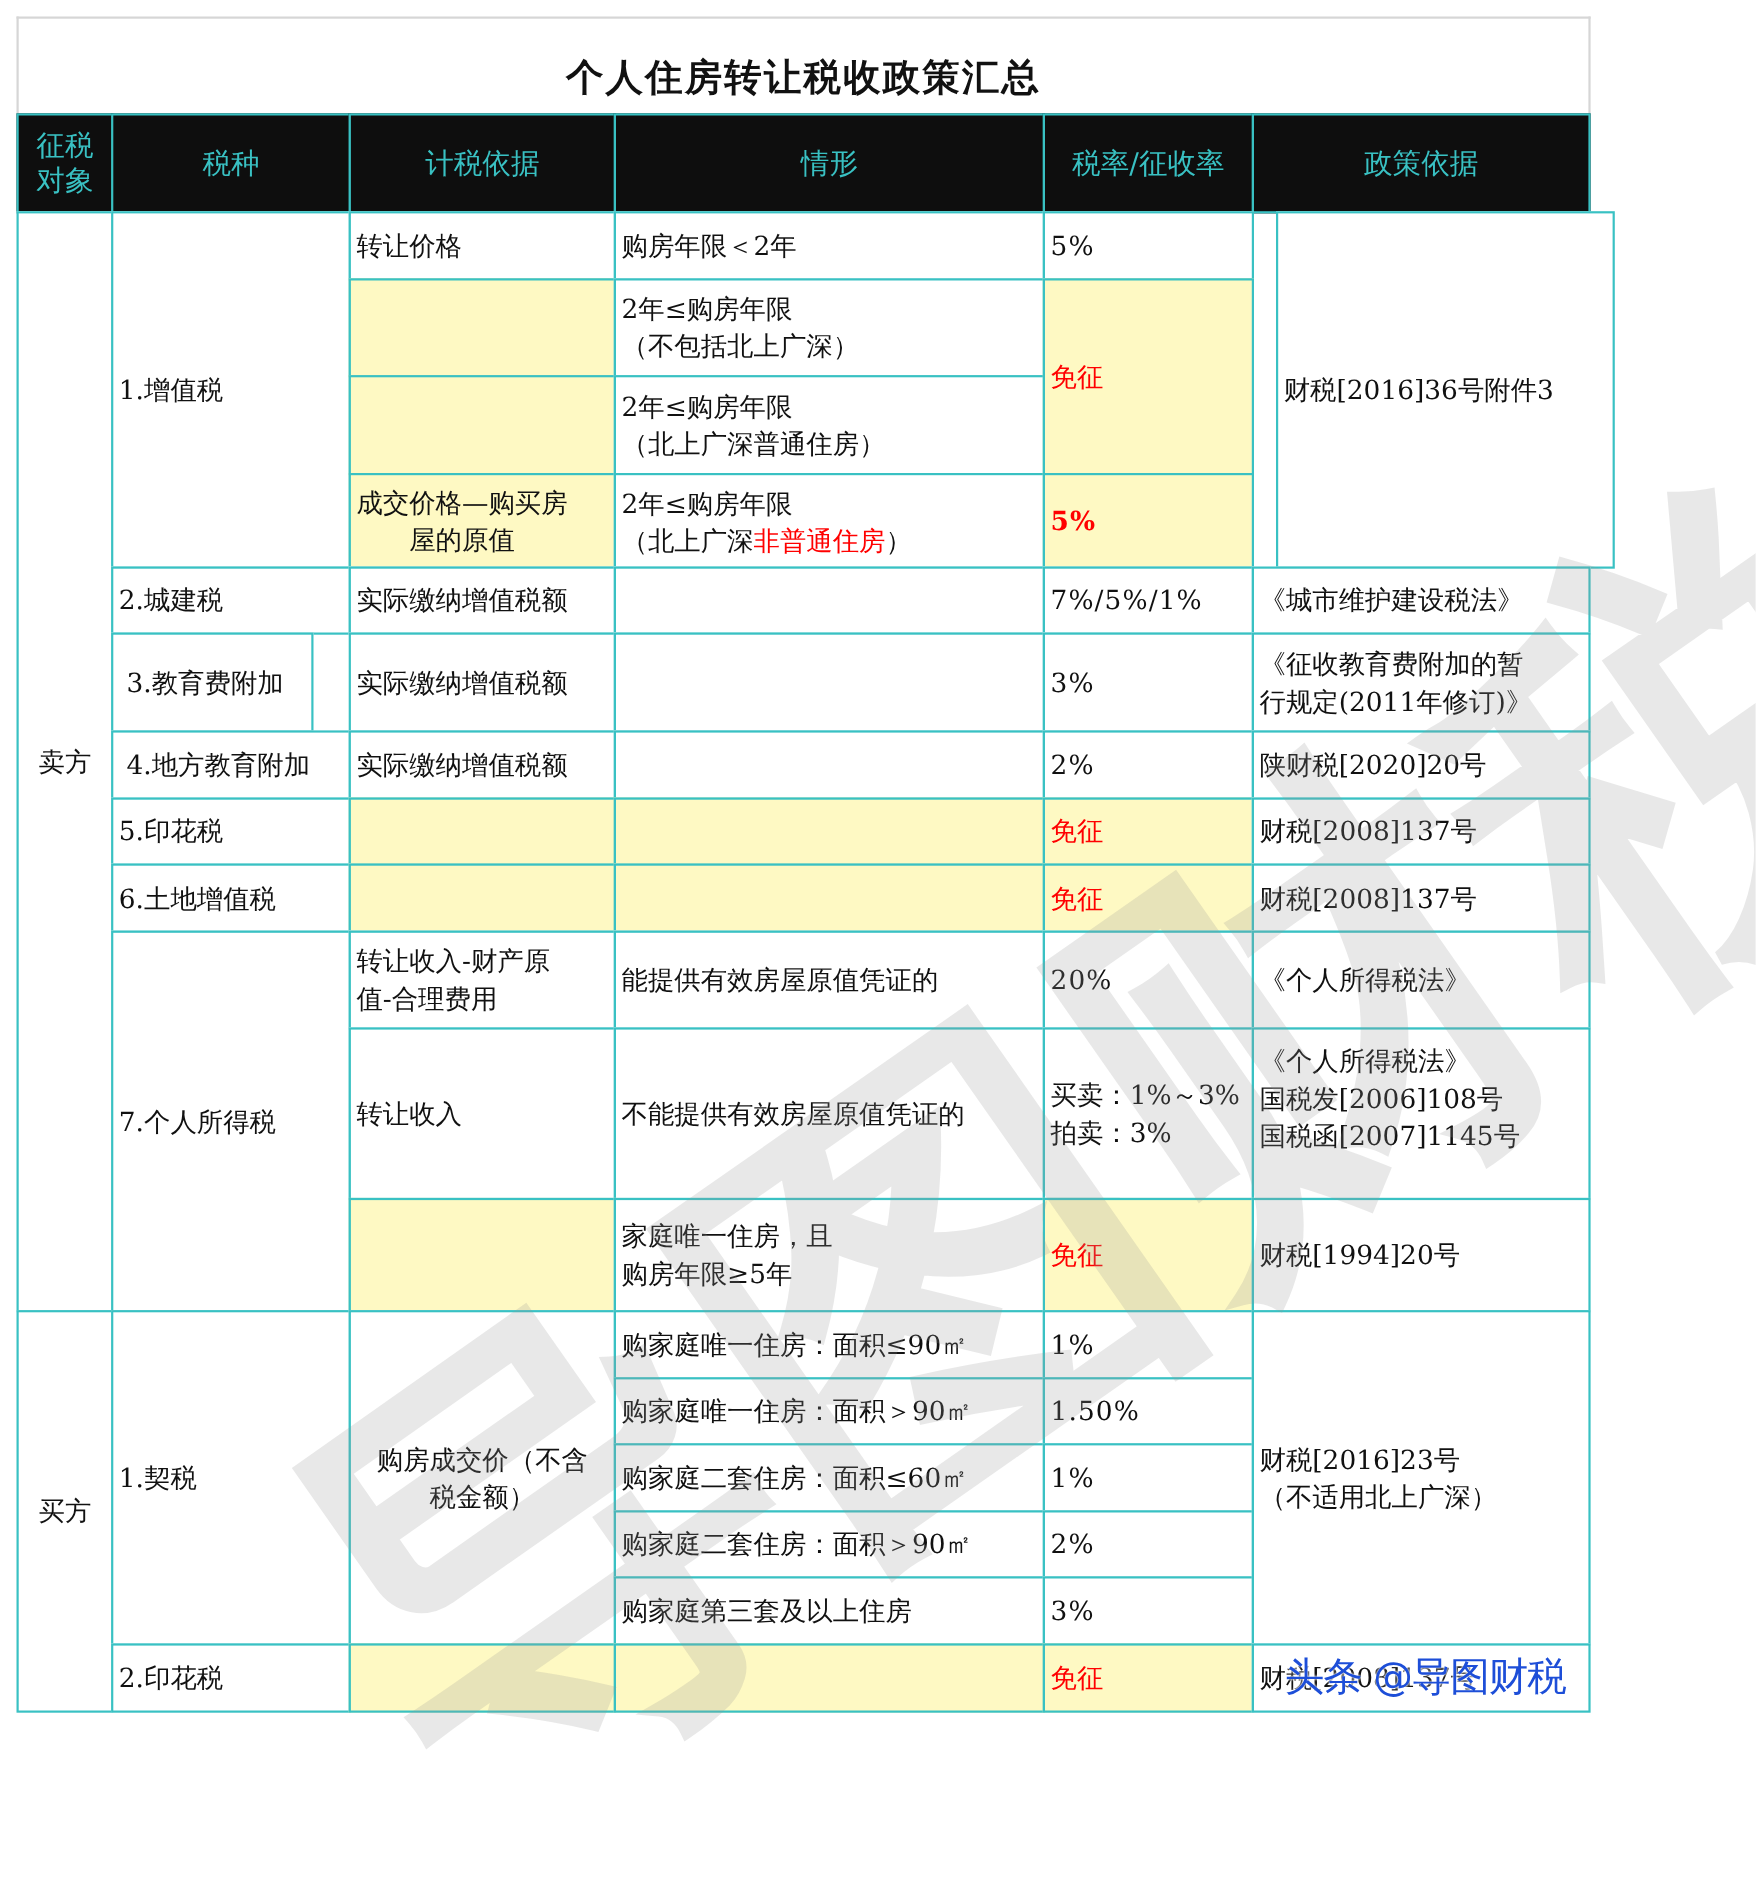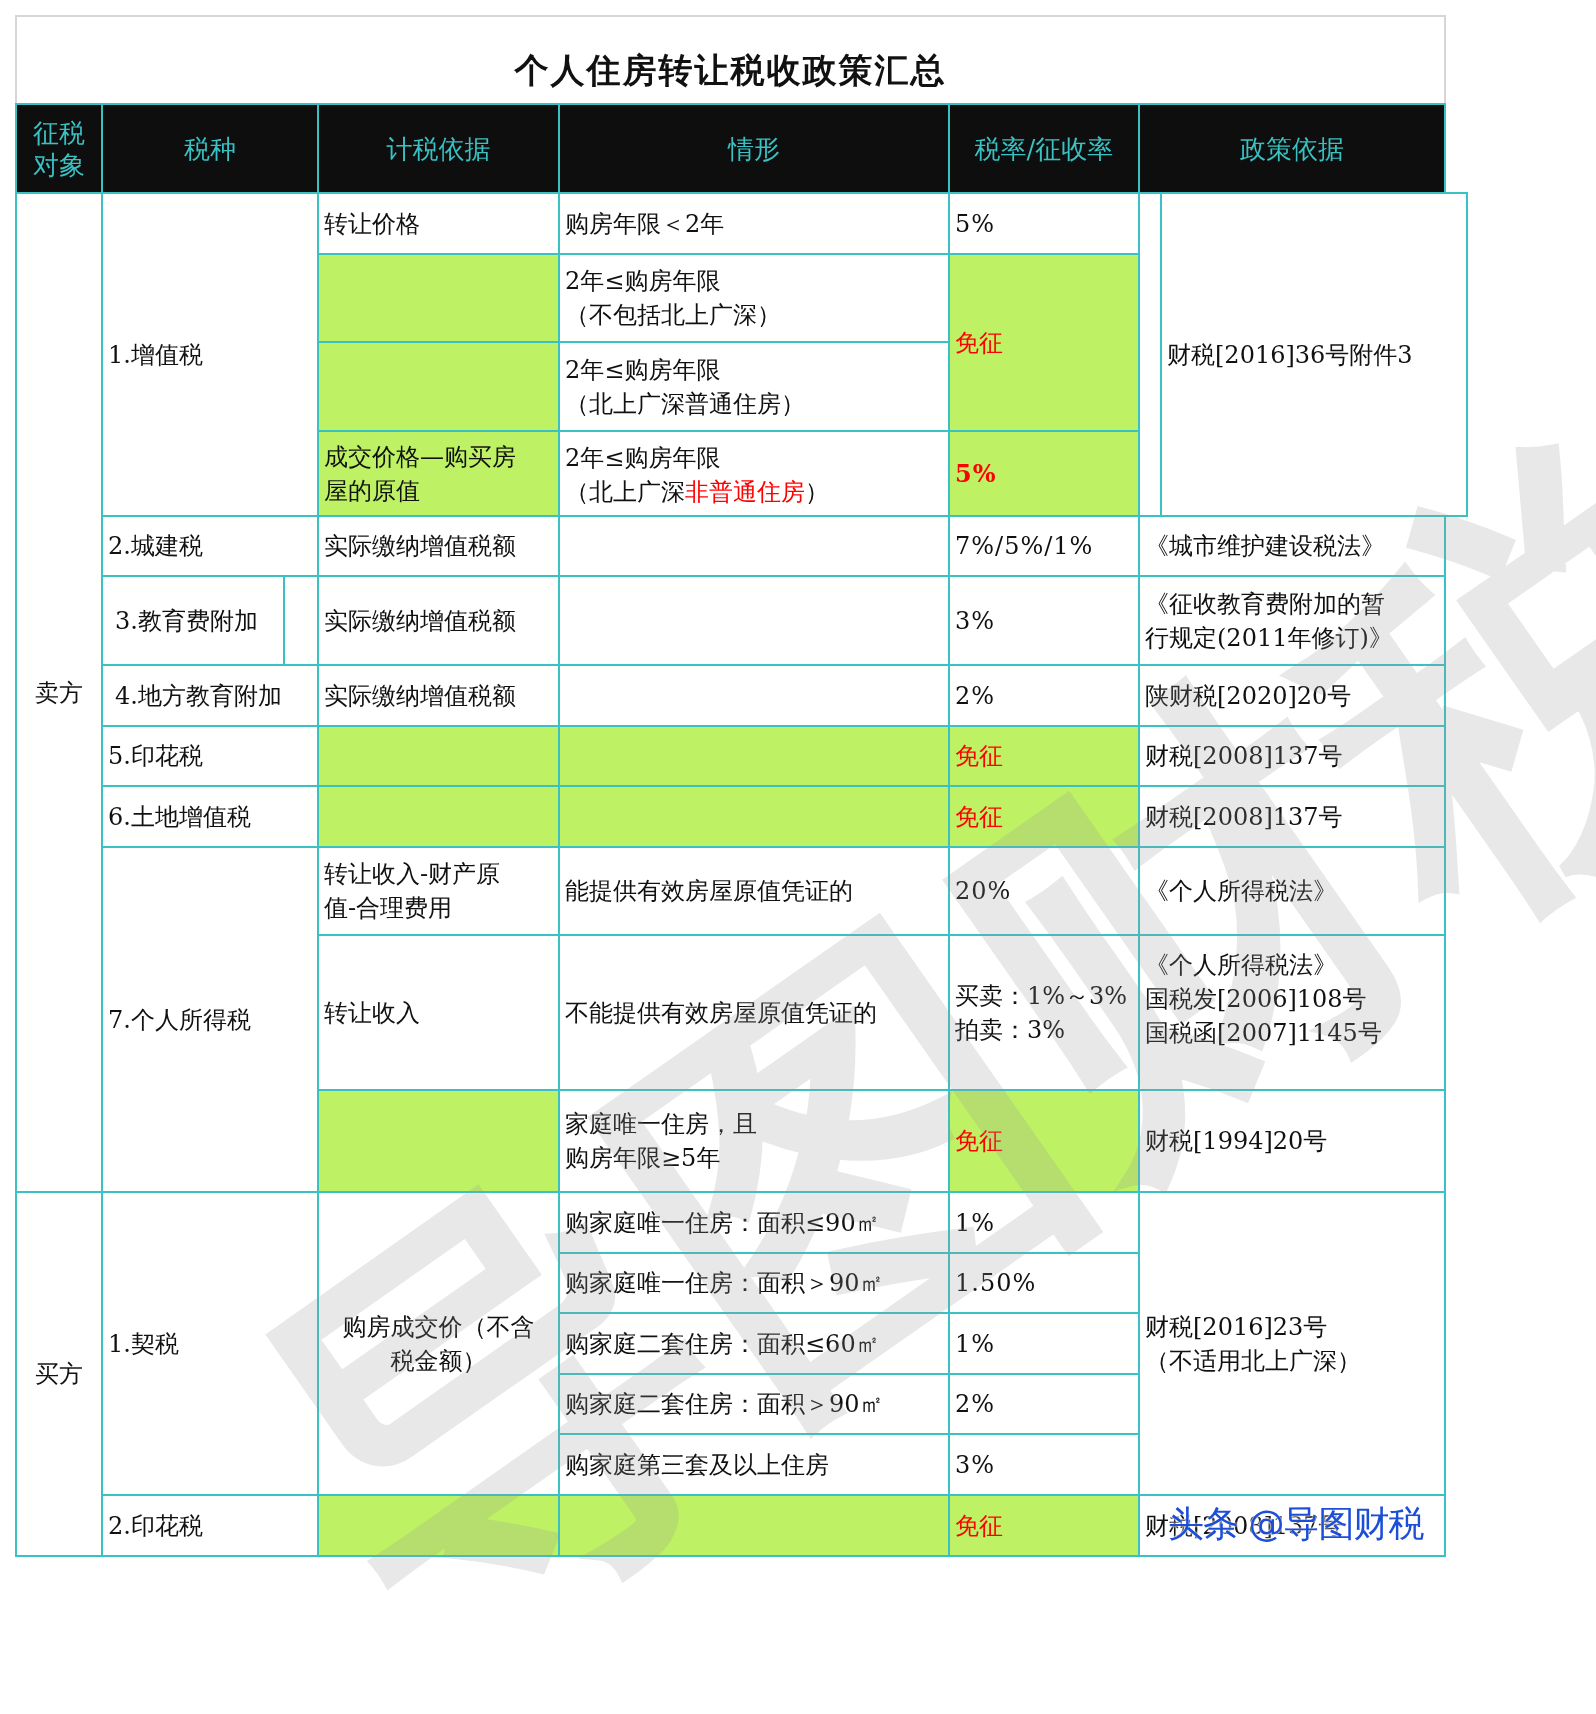"免征" .gray { background: #bef264 -> #fef9c3; text-align: none -> center }
